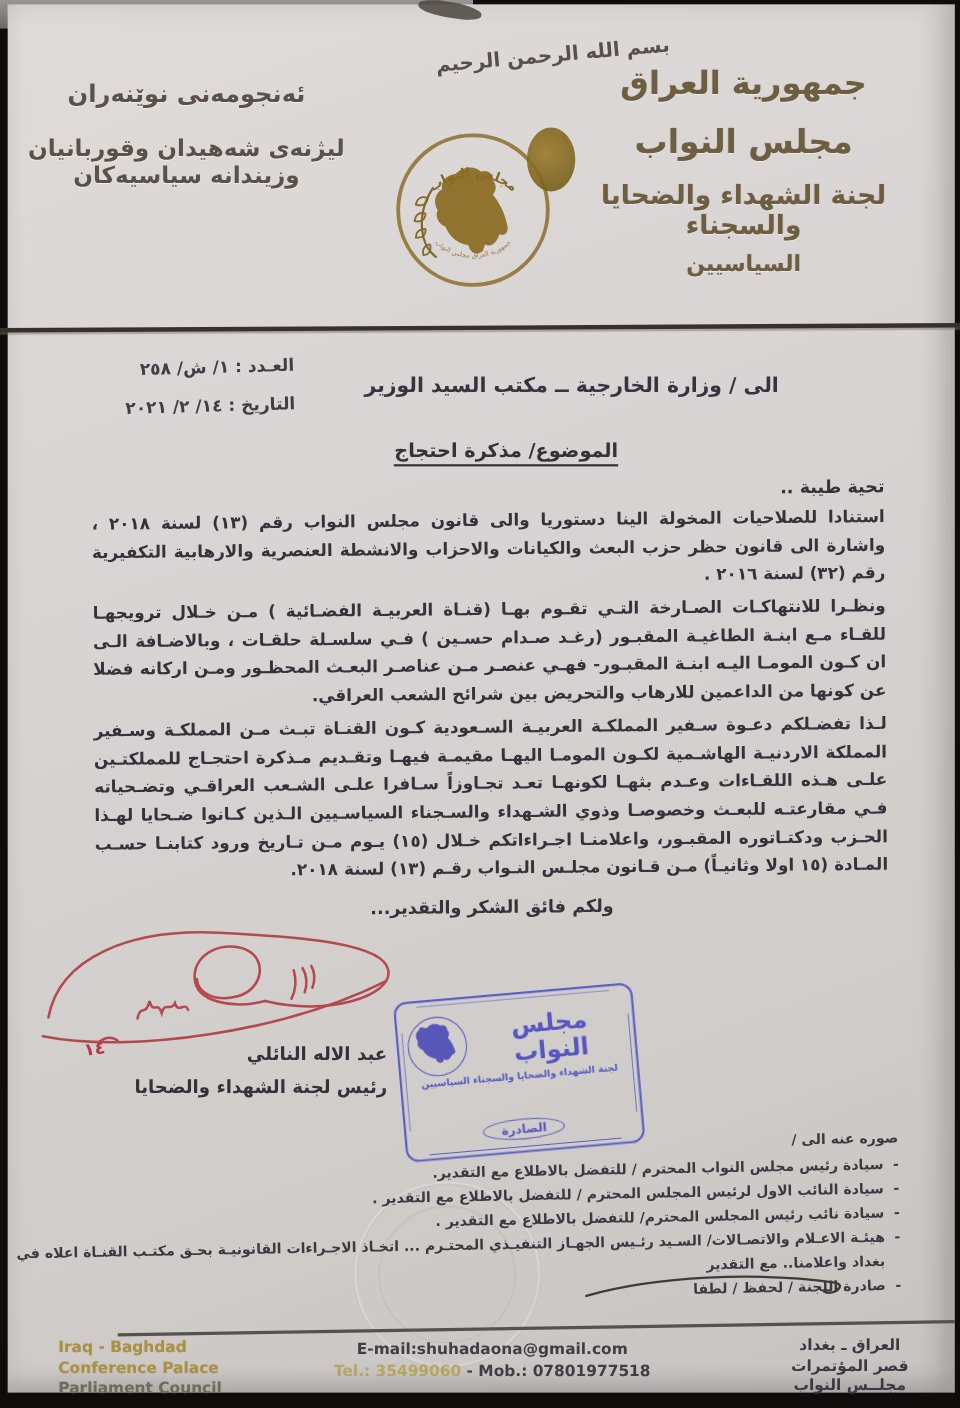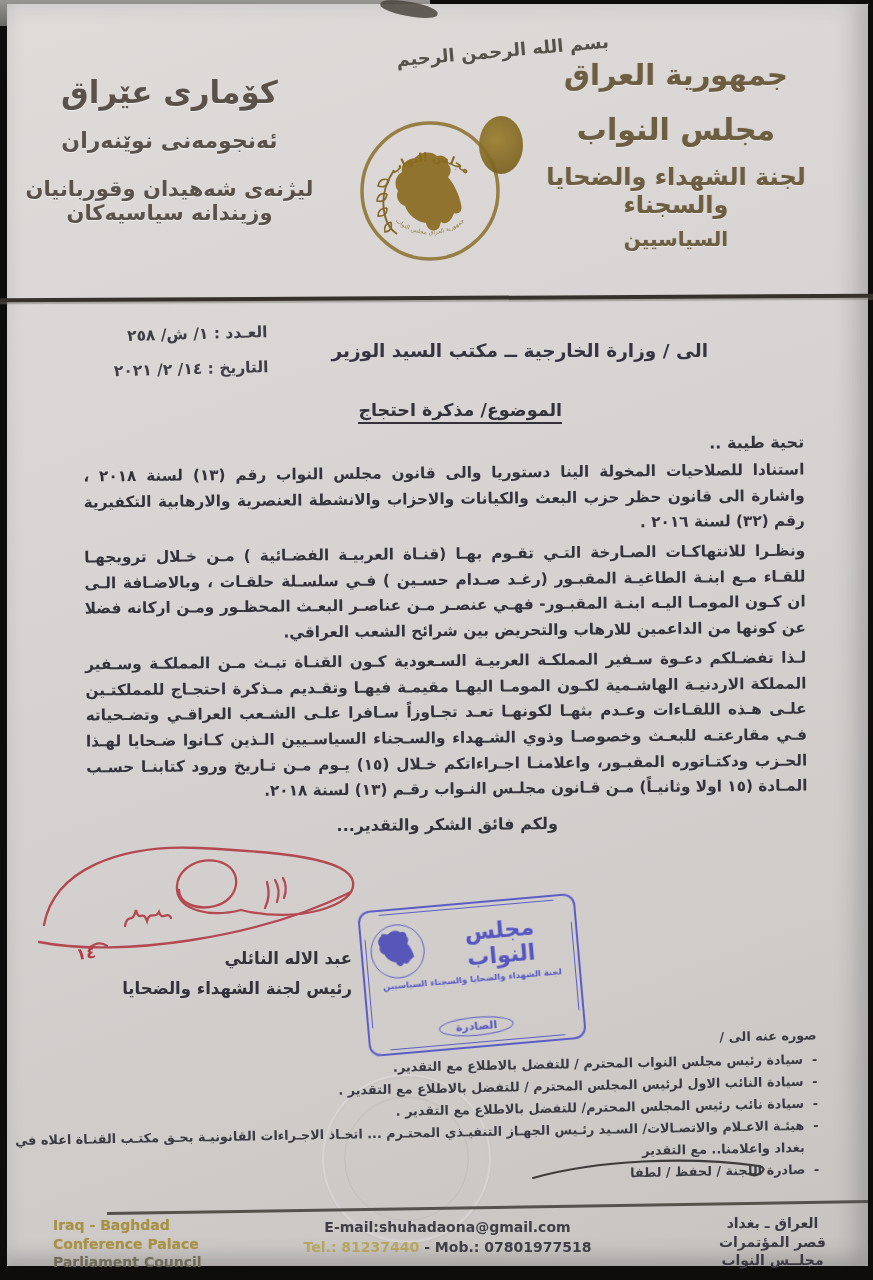"كۆماری عێراق" div.l1 { html: <div>كۆماری عێراق</div> -> none }
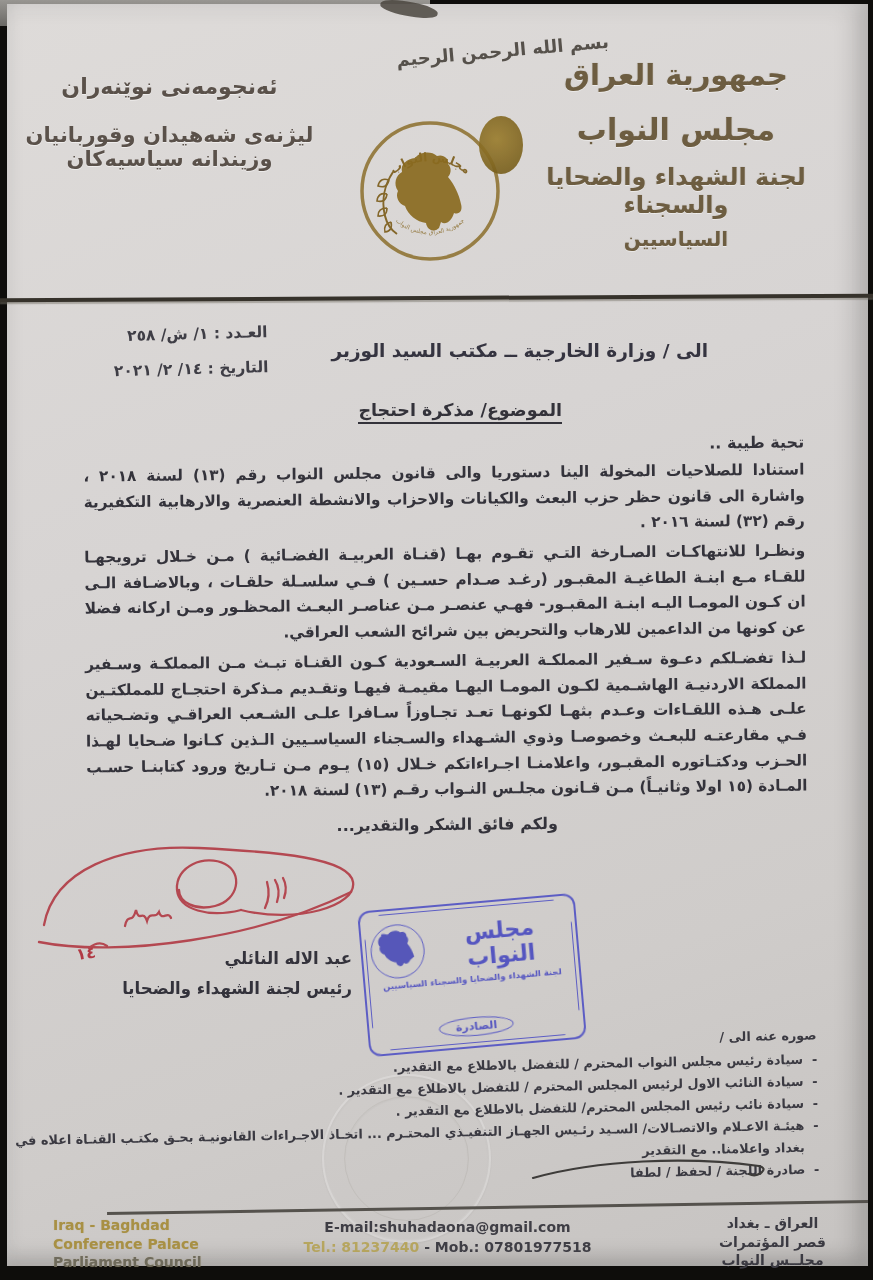"Tel.: 81237440" span.tel { text: 81237440 -> 35499060 }
